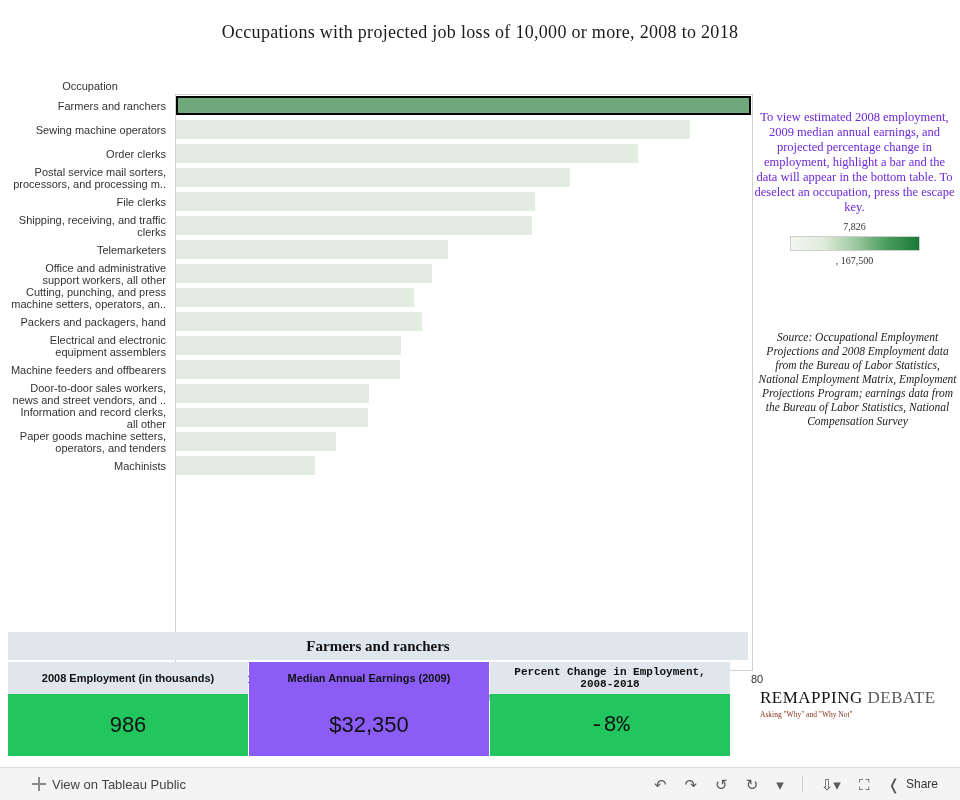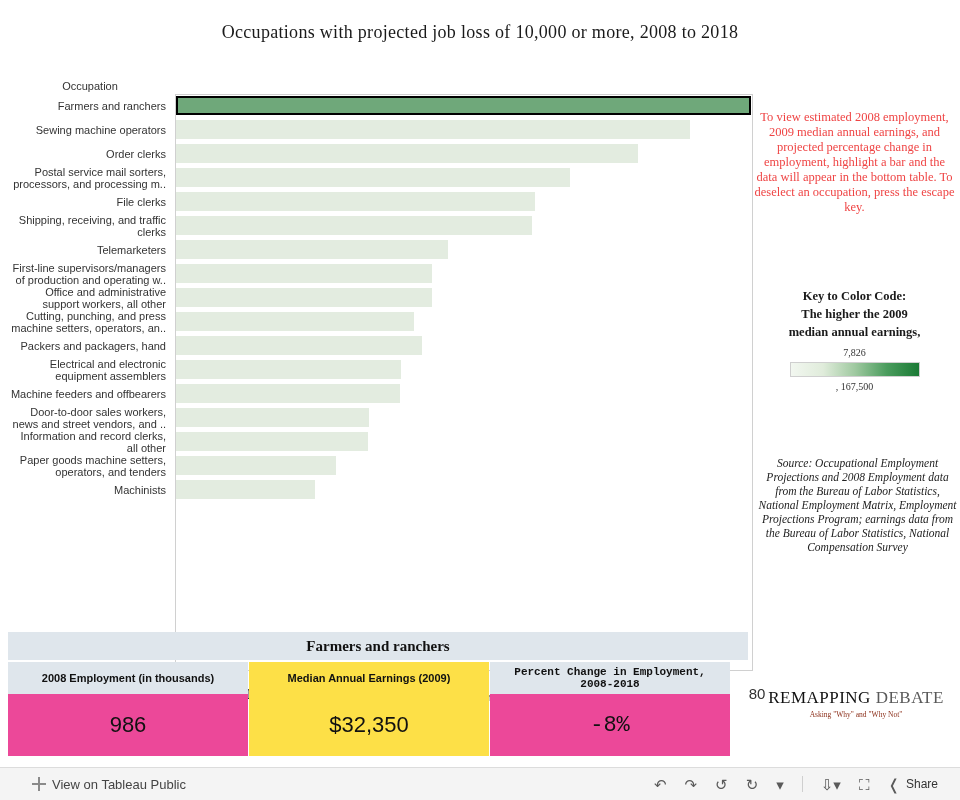"To view estimated 2008 employment," .note { color: #ef4444 -> #6d28d9 }
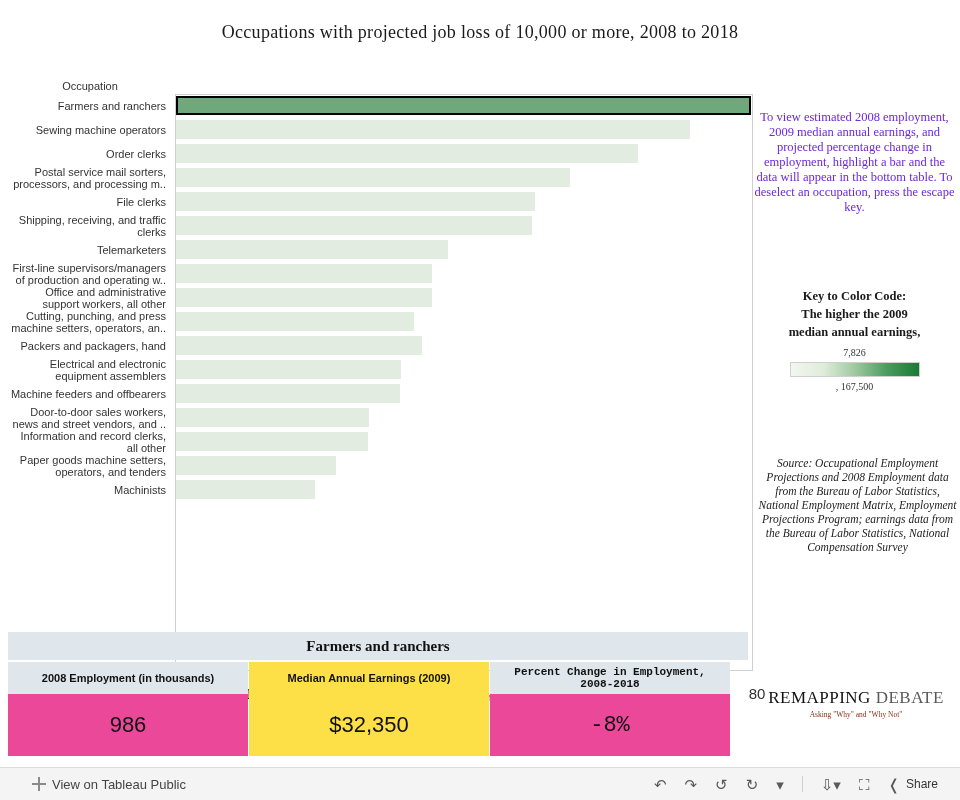"First-line supervisors/managers of" div.row { html: <div> <div>First-line supervisors/managers of production and operating w..</div> <div> <div></div> </div> </div> -> none }
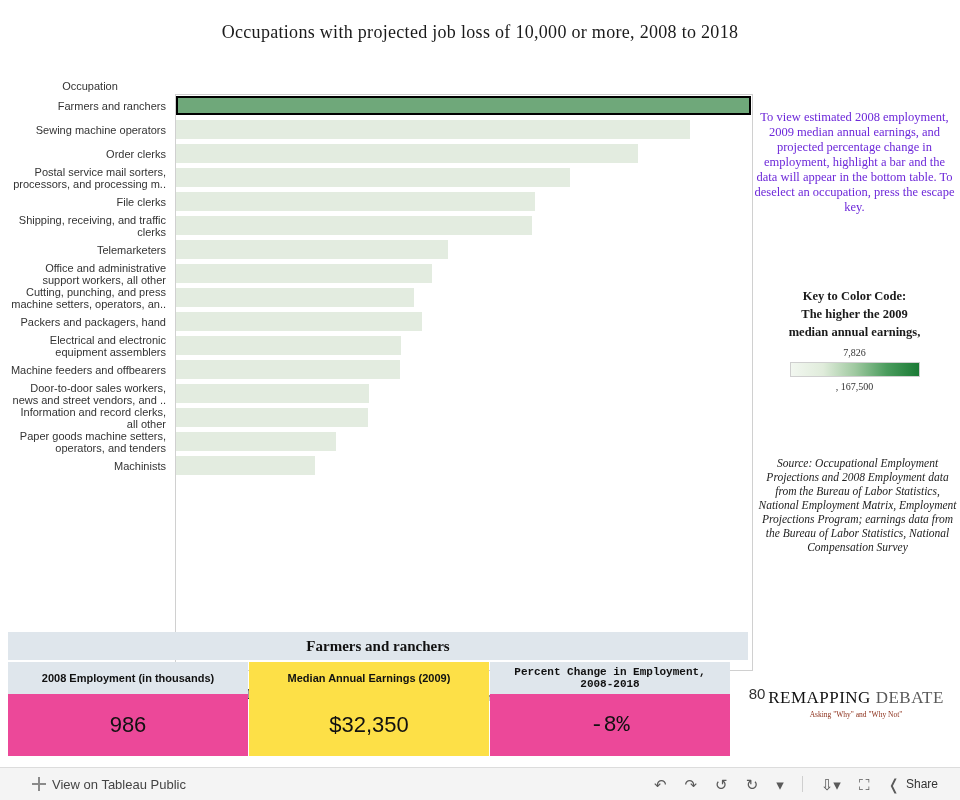"Key to Color Code:" div.key-title { html: <div> <div>Key to Color Code:</div> <div>The higher the 2009</div> <div>median annual earnings,</div> </div> -> none }
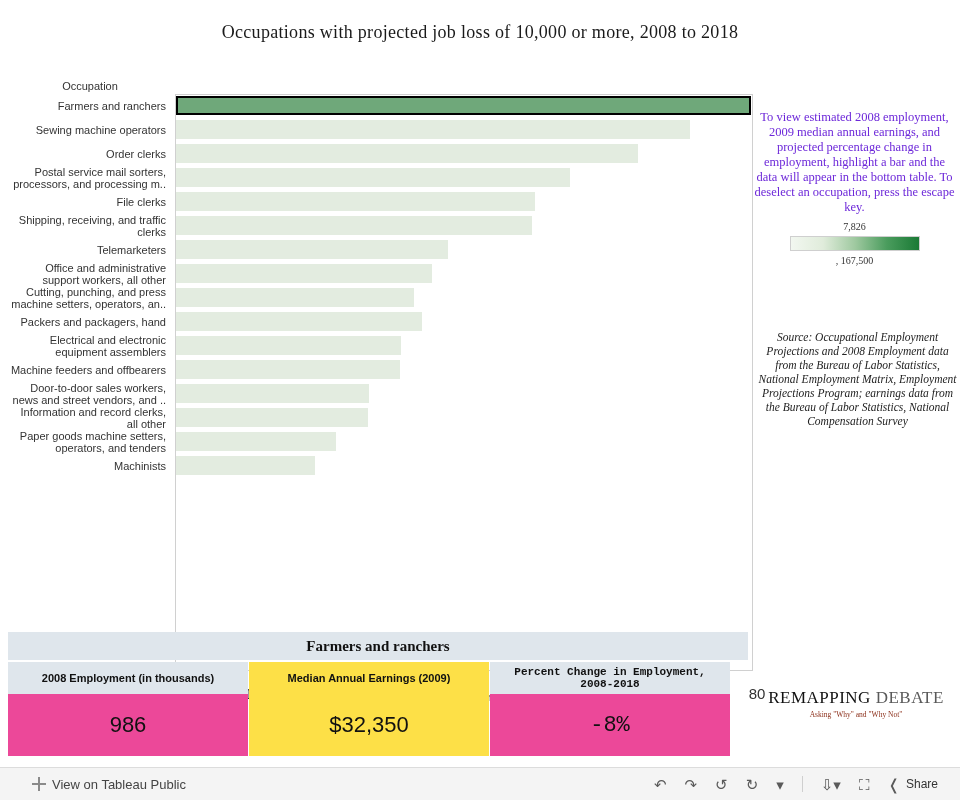"Median Annual Earnings (2009)" .detail-col.alt .dh, .detail-col.alt .dv { background: #fde047 -> #8b5cf6 }
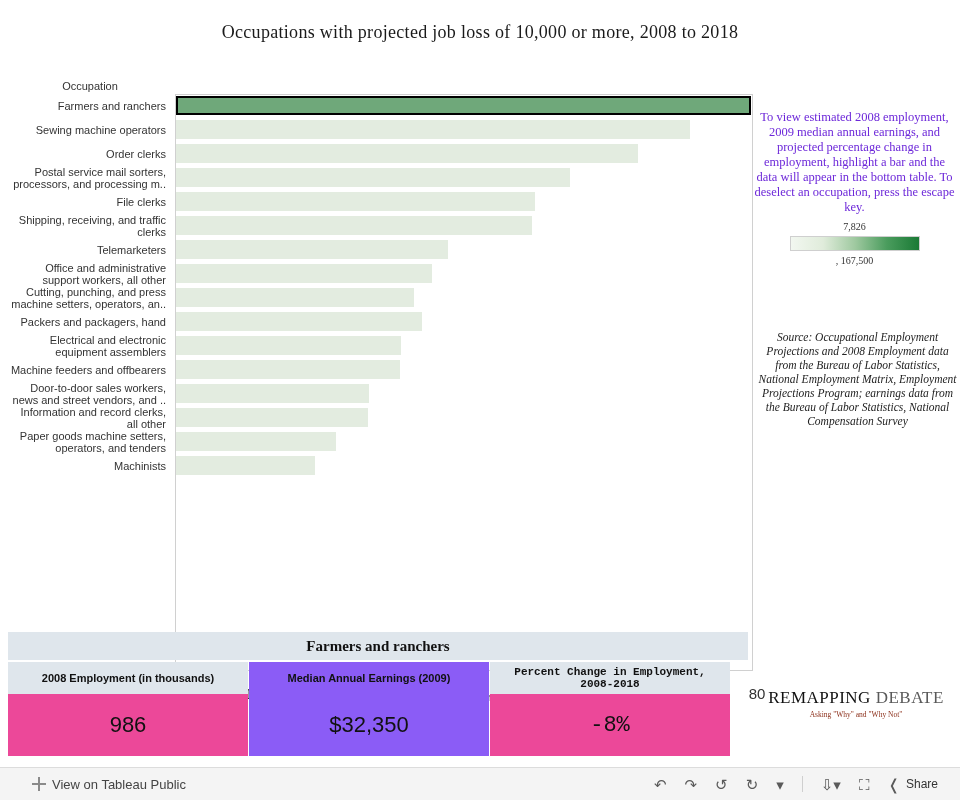"80" .tick { font-size: 15px -> 11px; top: 12px -> 0 }
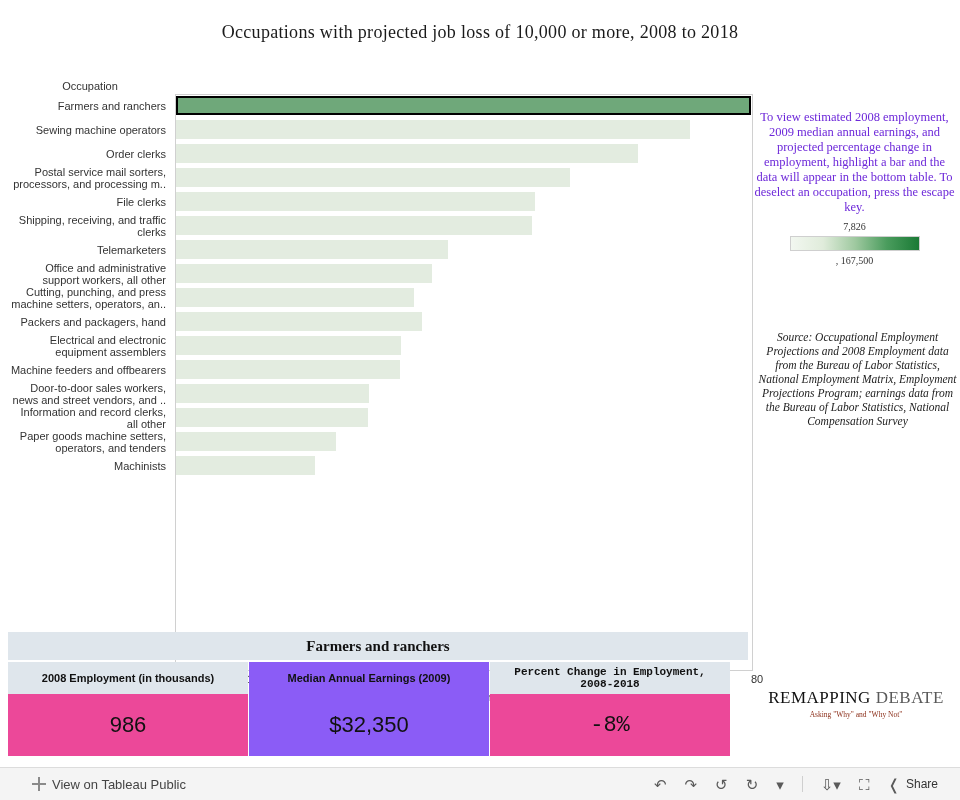"REMAPPING DEBATE" #brand { text-align: center -> none }
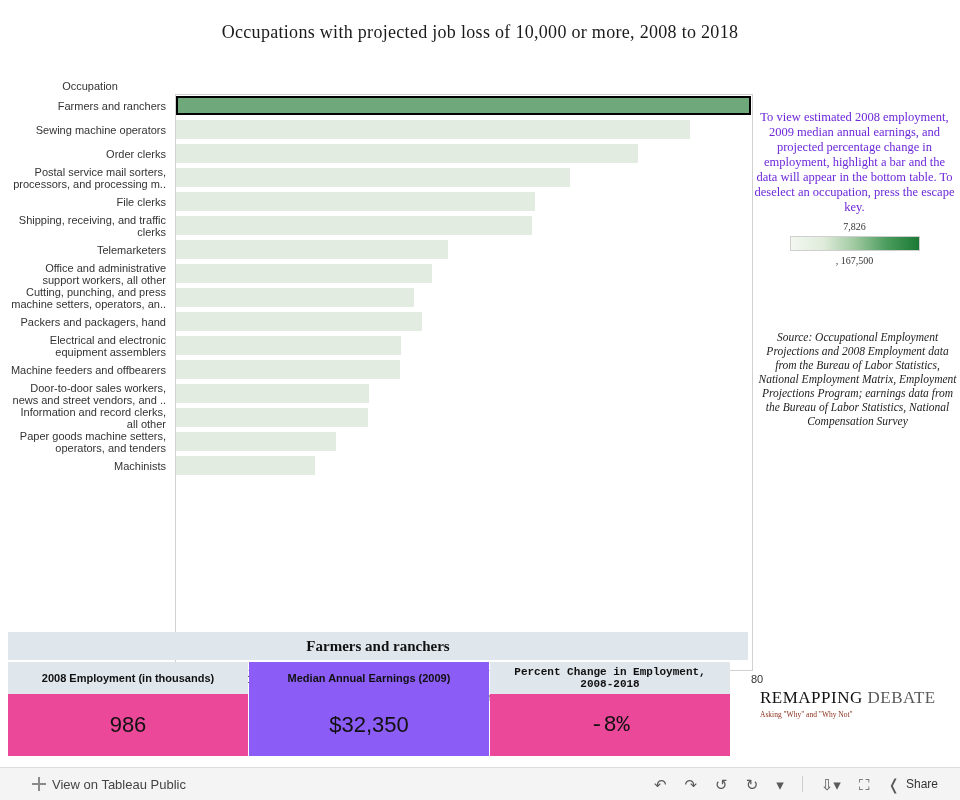"986" .dv { background: #ec4899 -> #22c55e }
